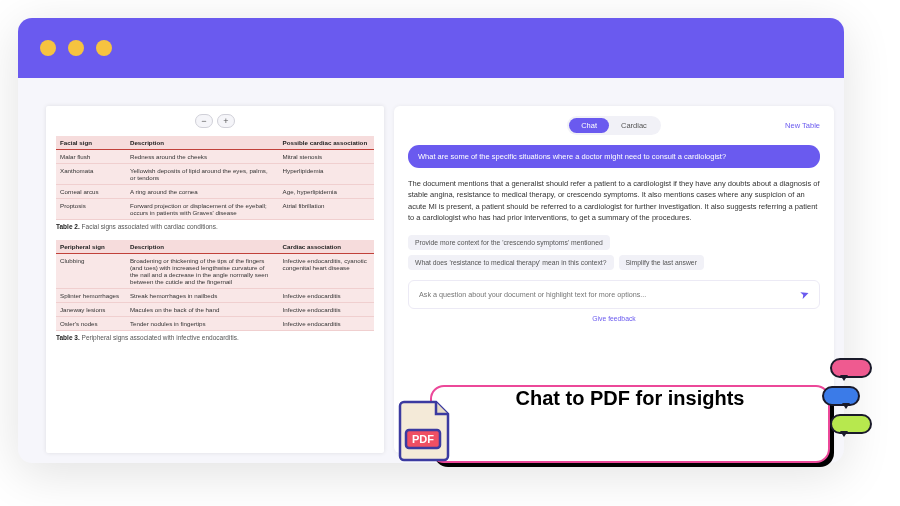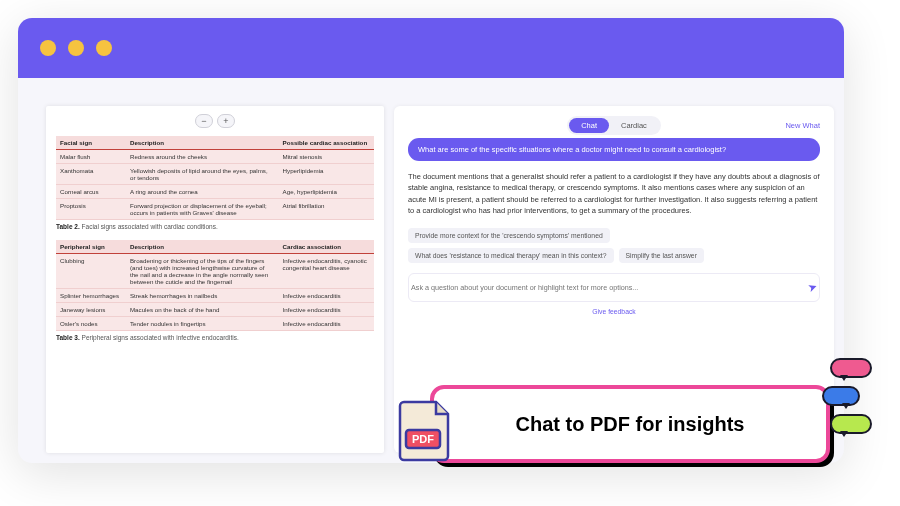"Chat" .chat-header { margin-bottom: 3px -> 10px }
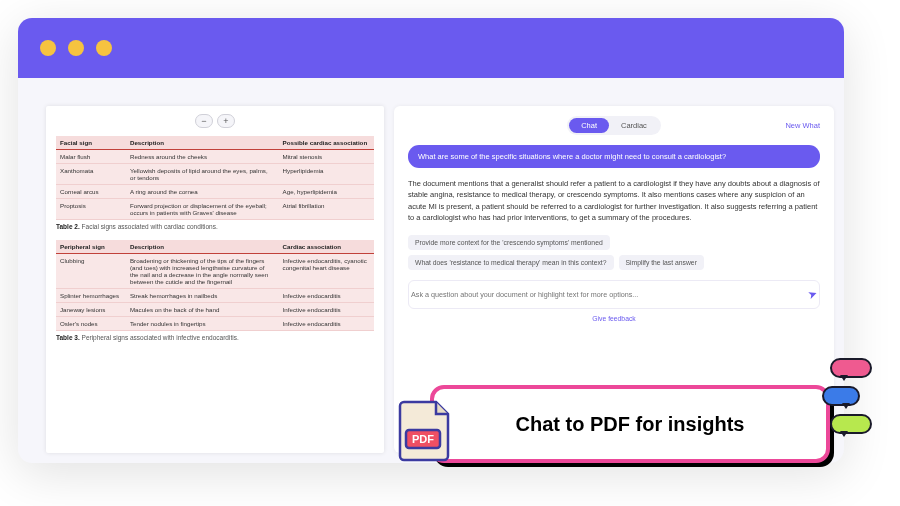"New What" div.new-chat { text: What -> Table }
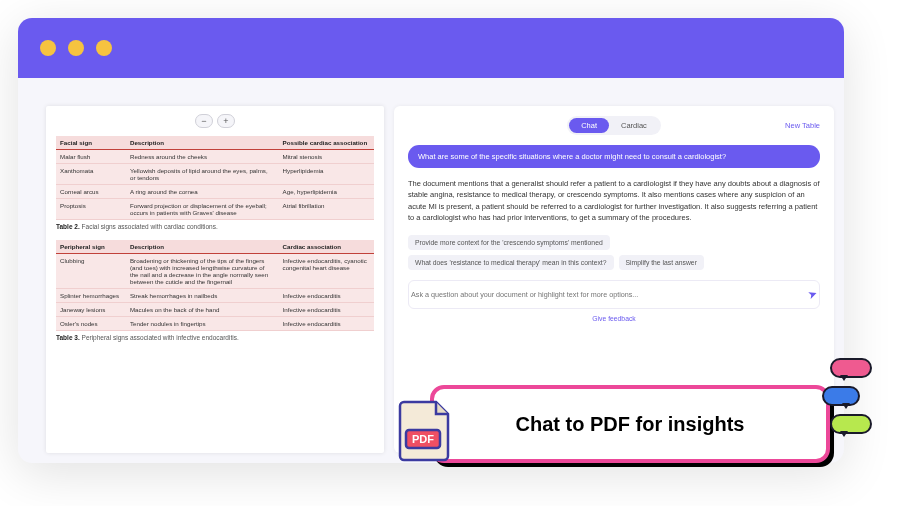"Ask a question about your" .ask-row { padding: 7px 2px -> 7px 10px }
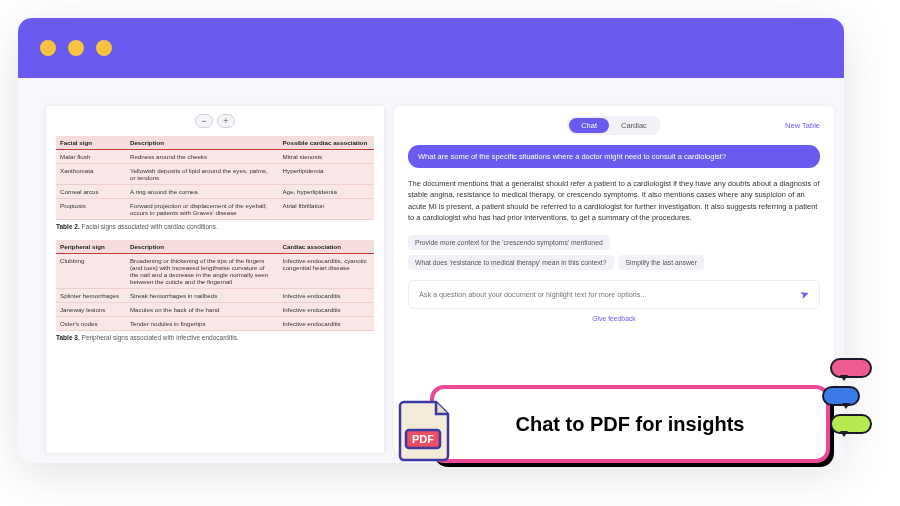"Chat to PDF for insights" .callout { align-items: center -> flex-start; border: 4px solid #ec4899 -> 2px solid #ec4899 }
